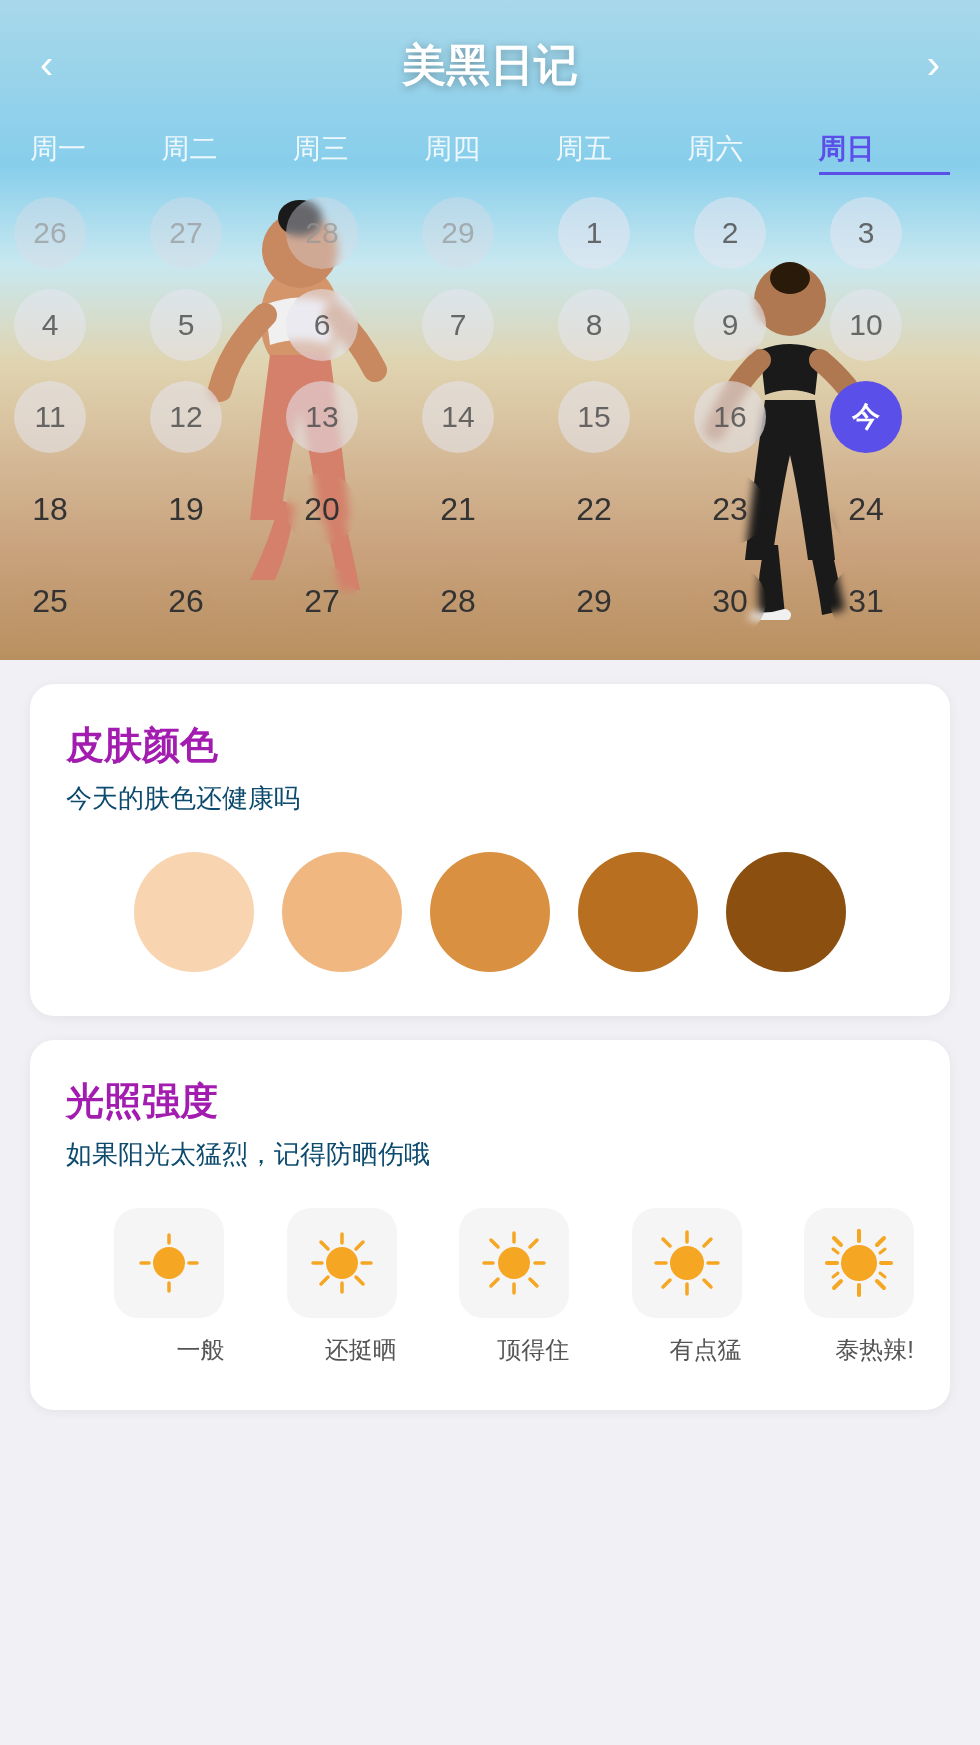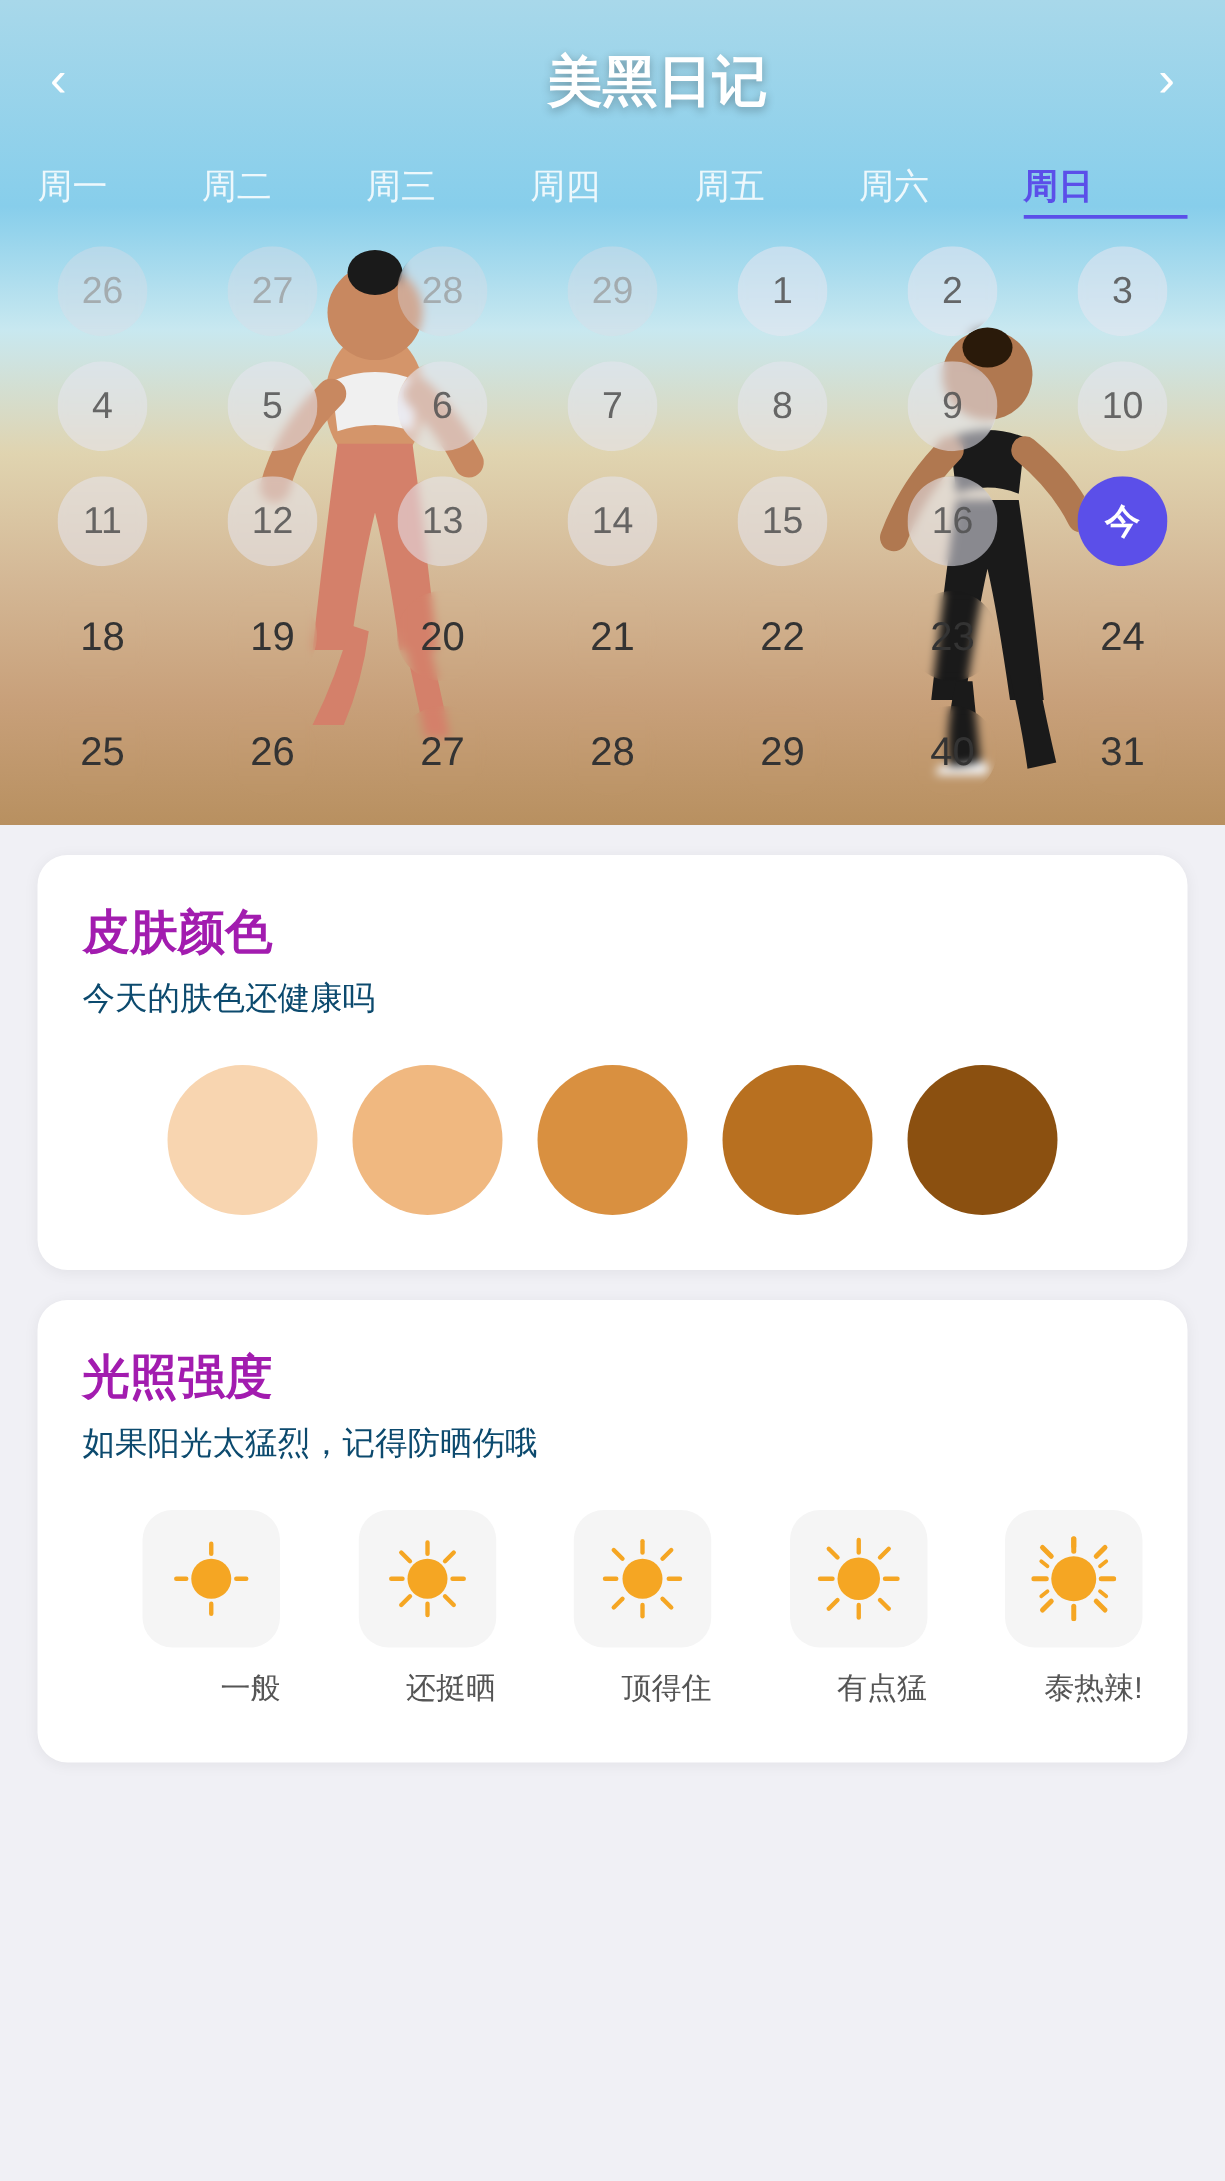"美黑日记" .page-title { margin-left: 36px -> none }
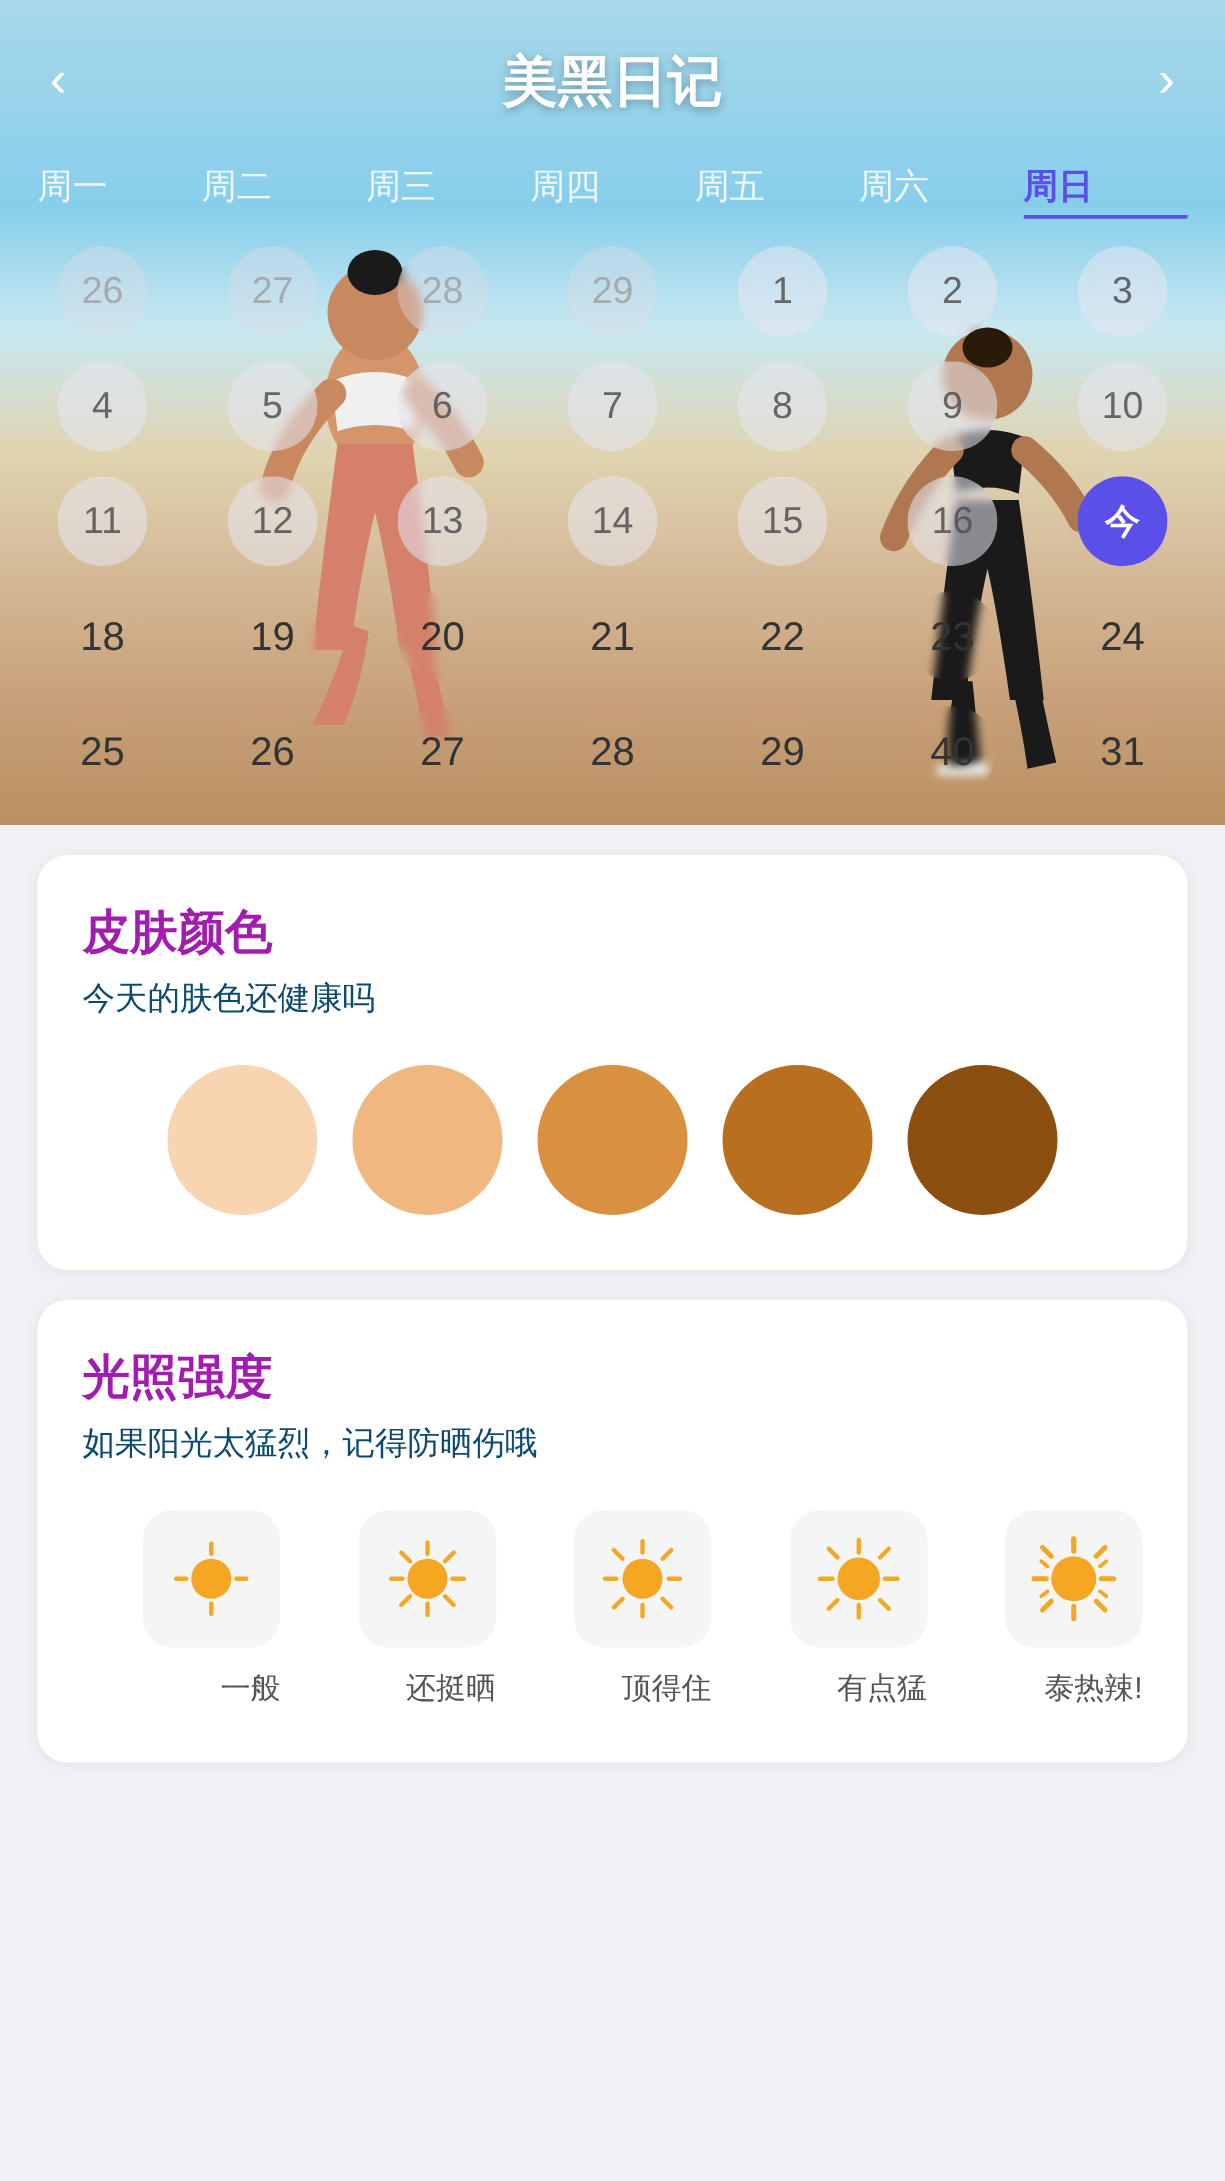"26" .day-cell { justify-content: center -> none }
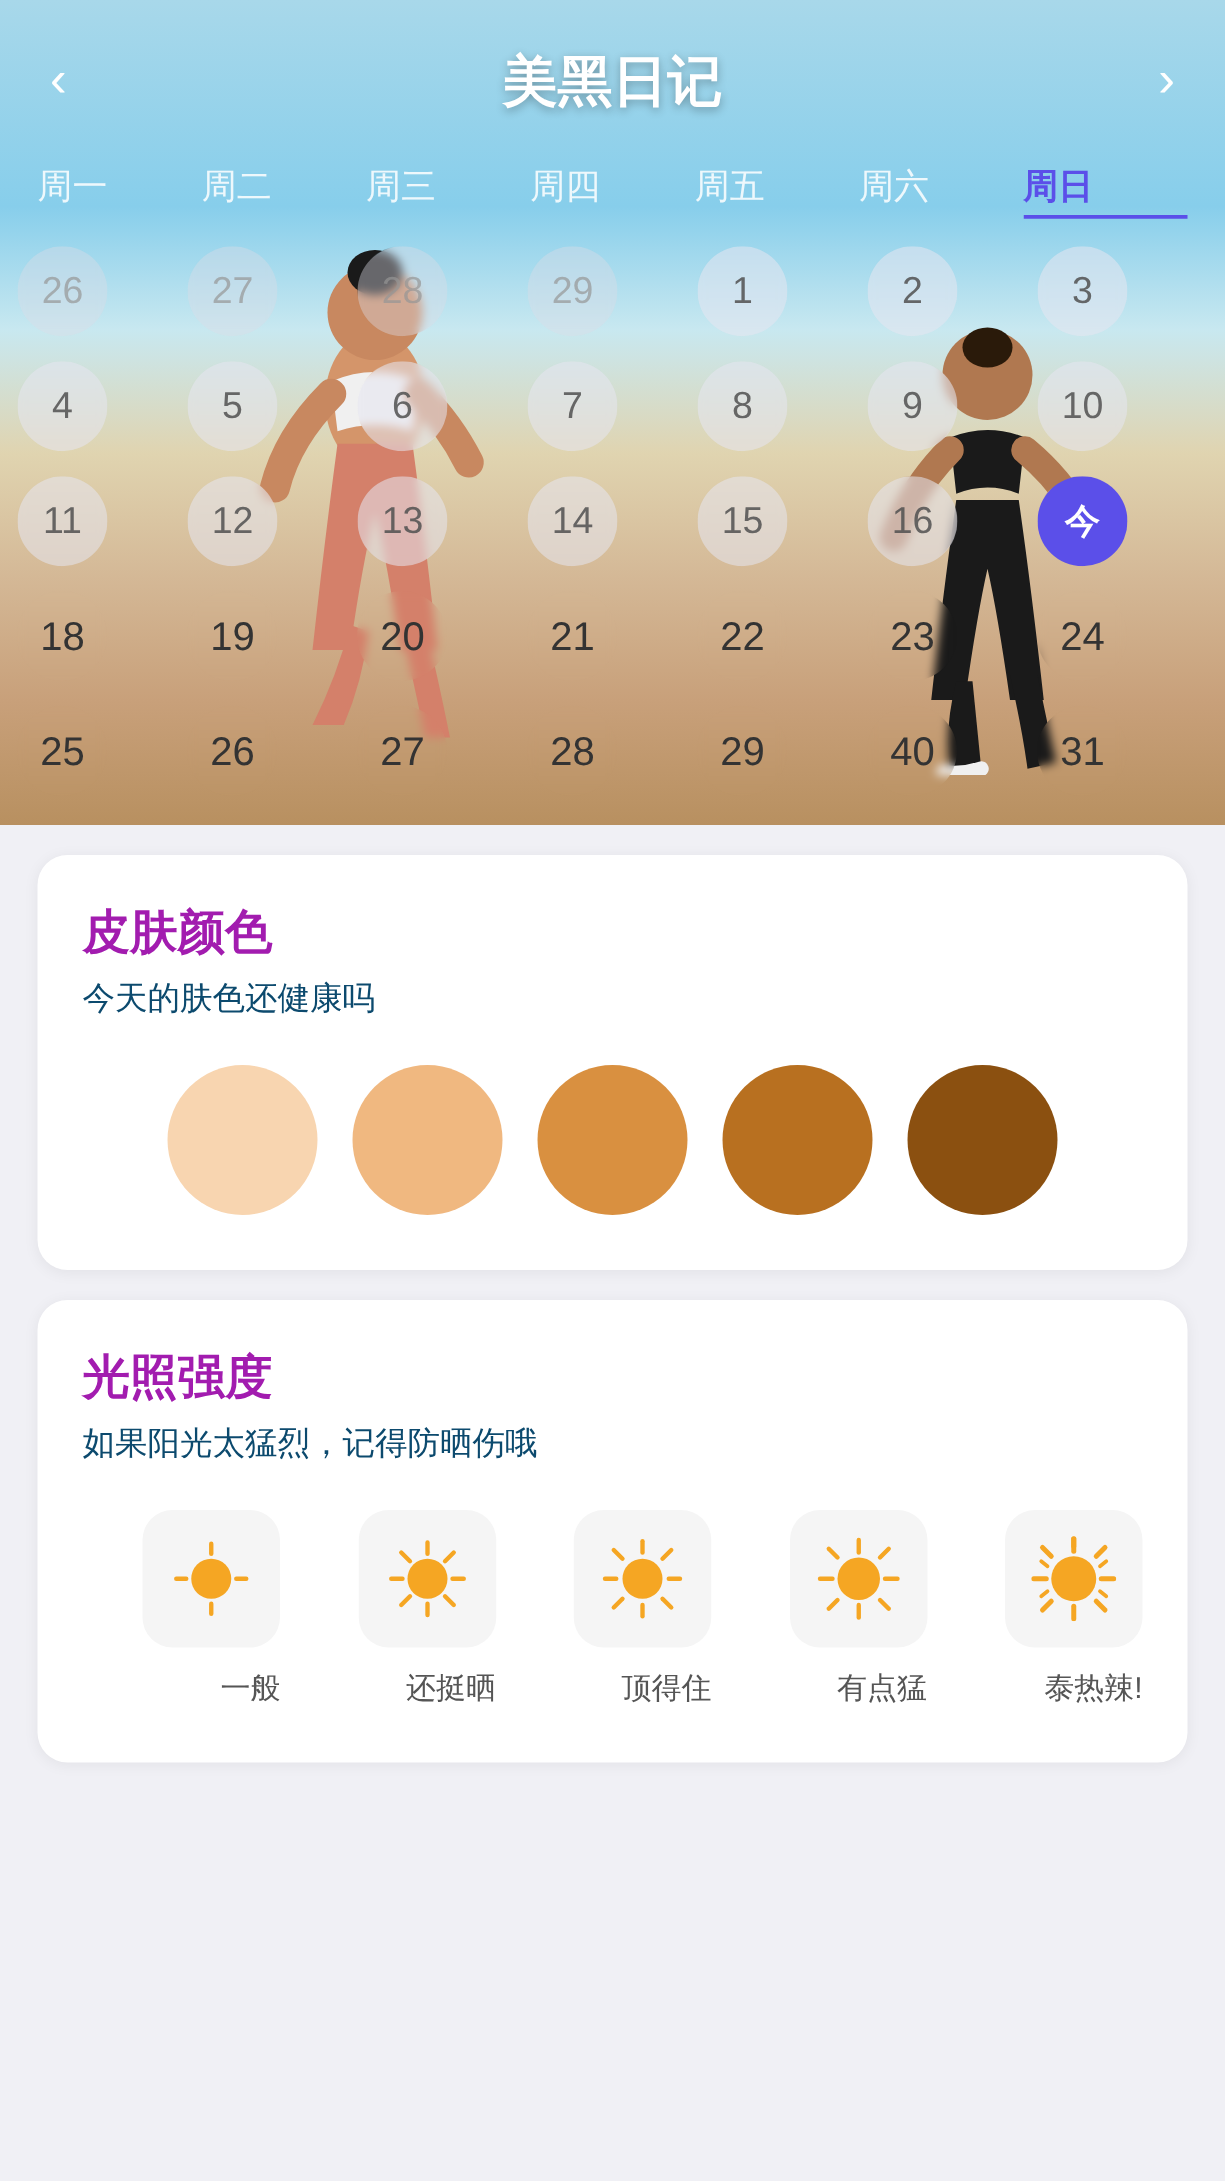"40" div.day-circle { text: 40 -> 30 }
